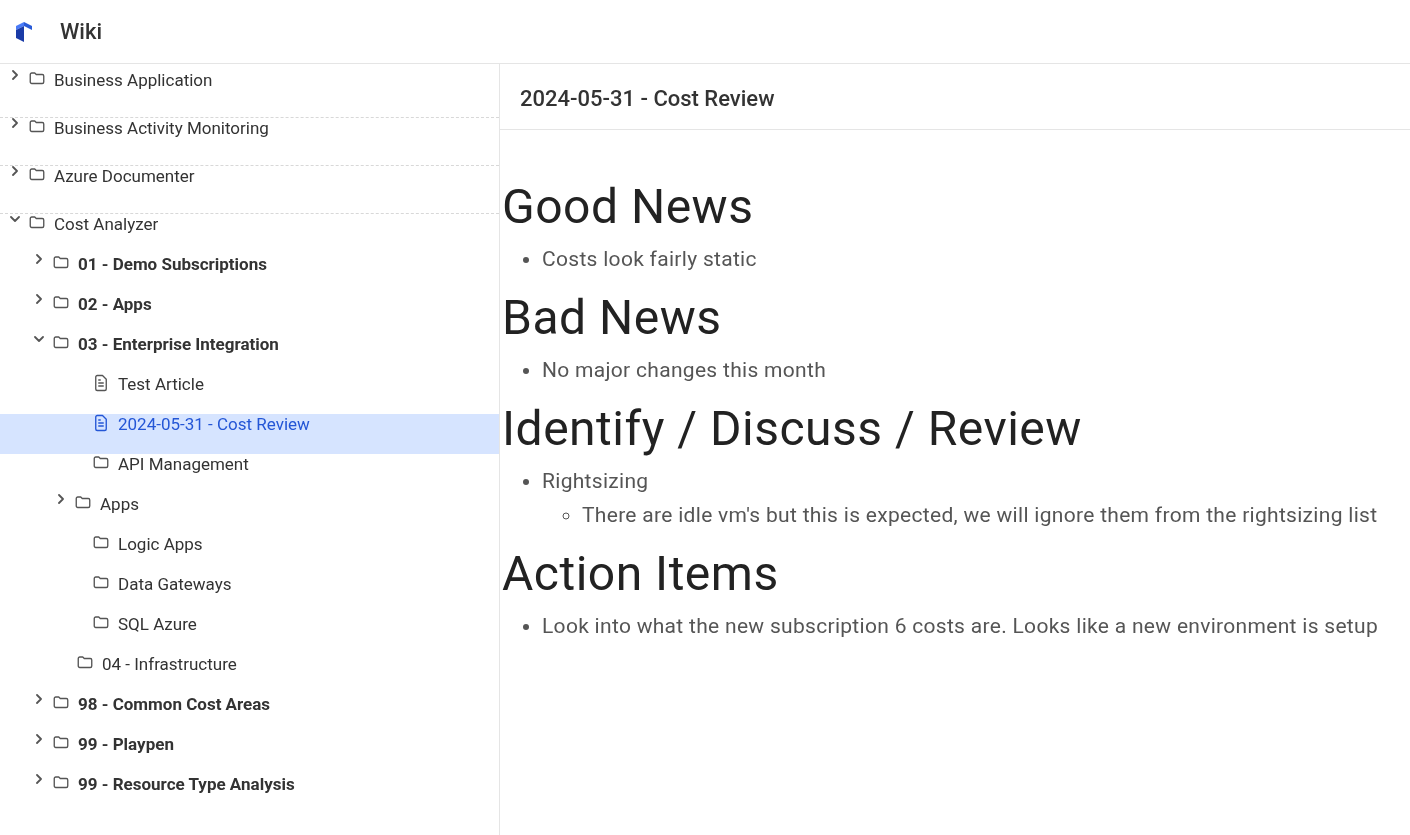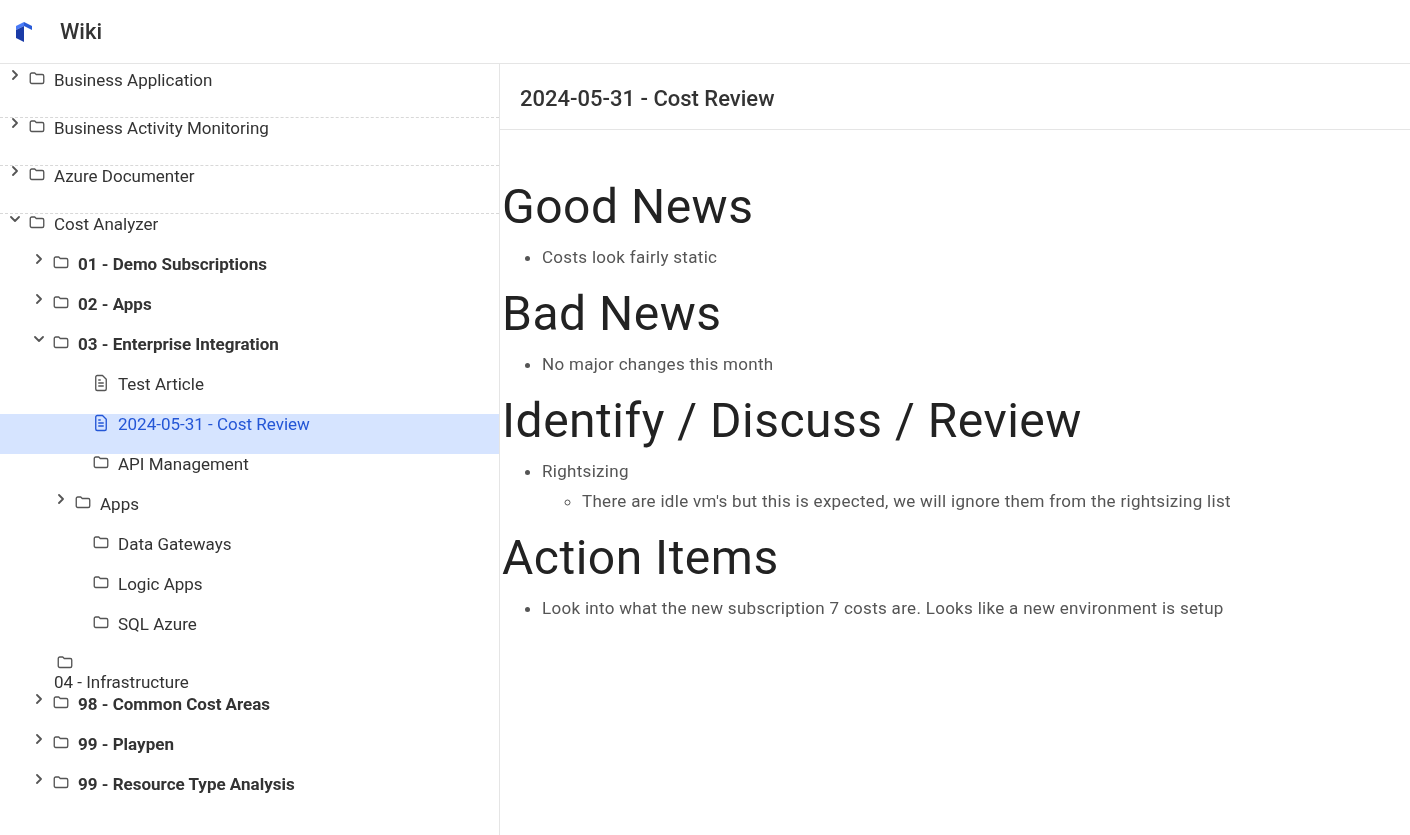"Costs look fairly static" .article ul { font-size: 17px -> 21px }
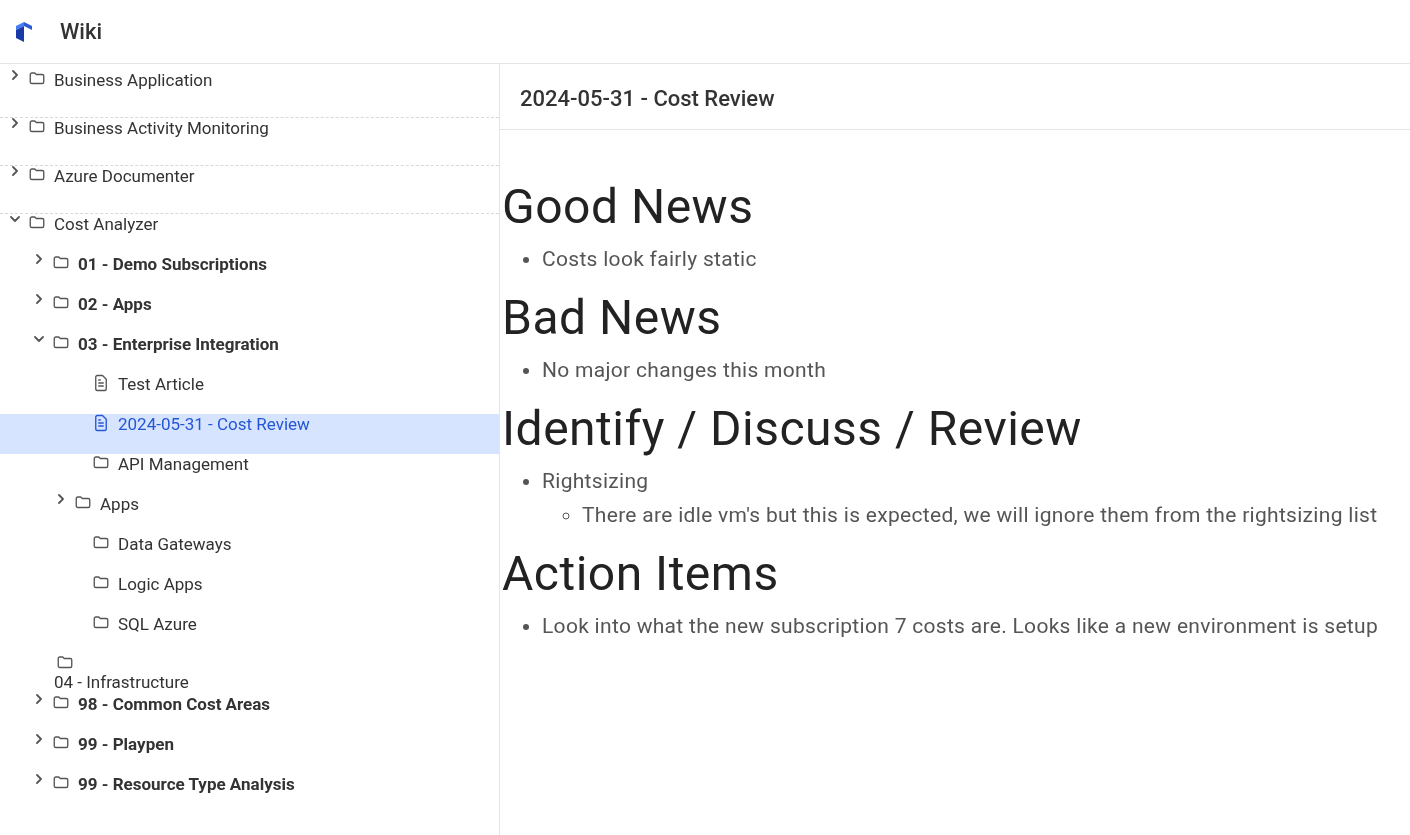"Data Gateways" div.tree-row { order: before "Logic Apps" -> after "Logic Apps" }
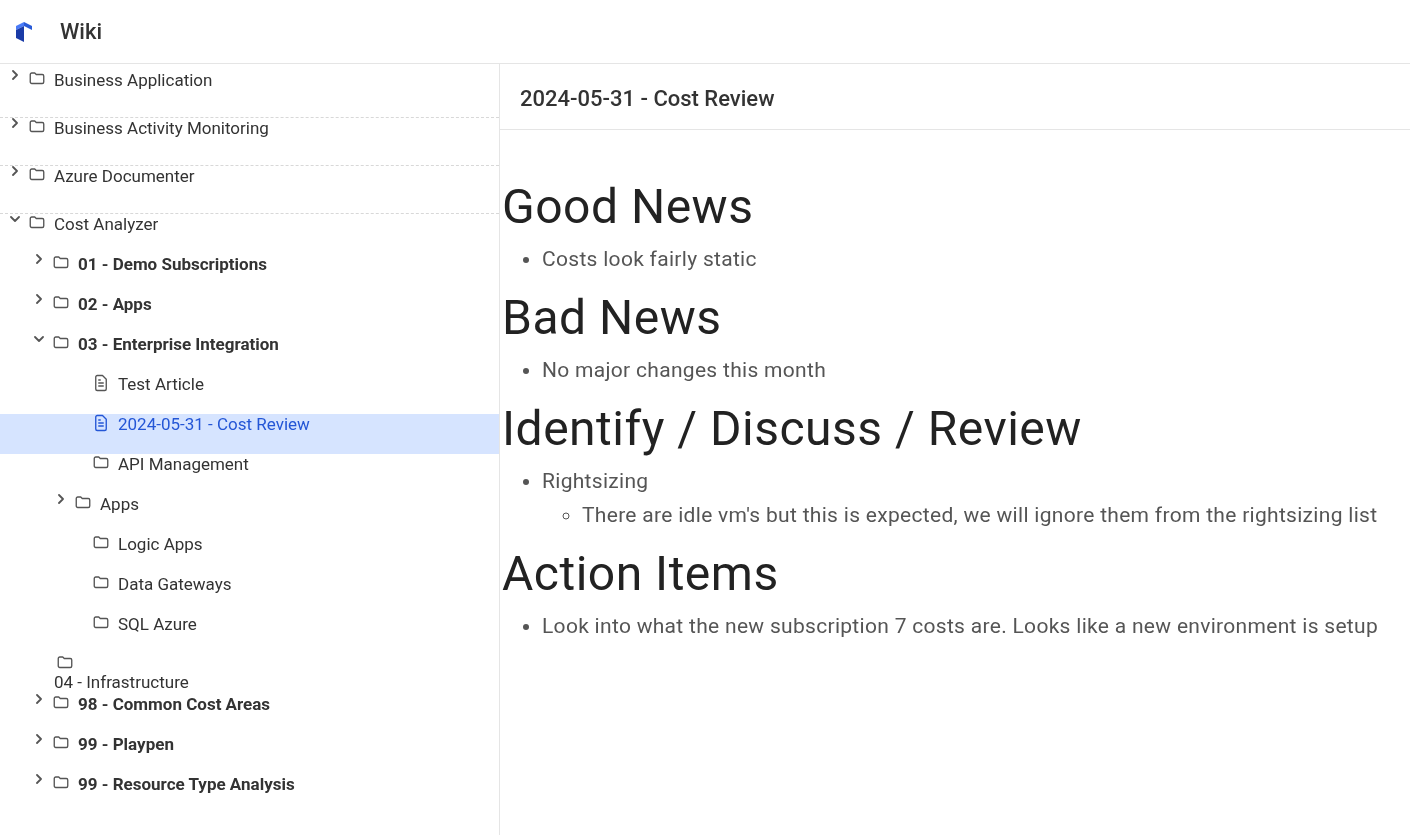"Look into what the new" span { text: 7 -> 6 }
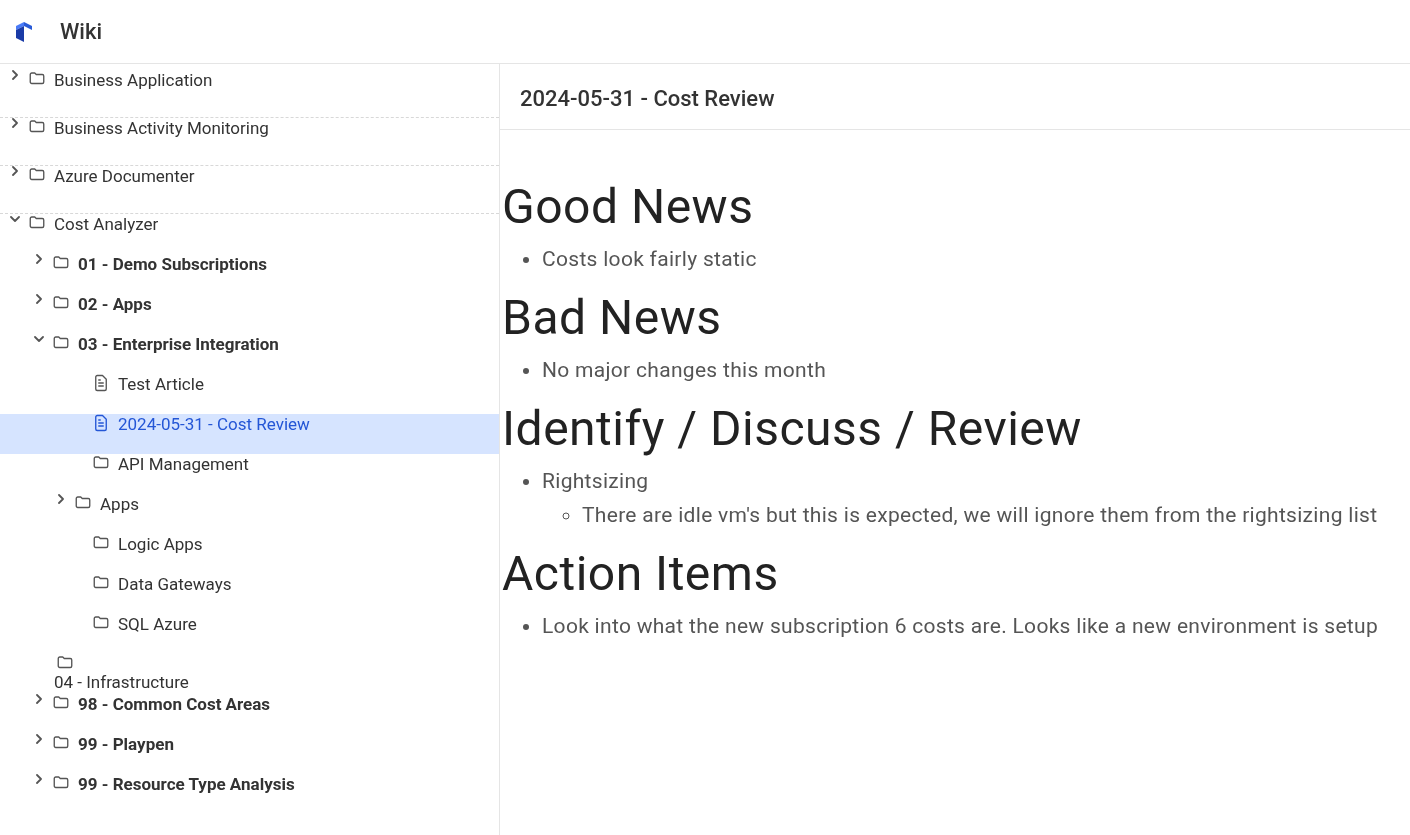"04 - Infrastructure" .indent-2 { flex-direction: column -> none }
